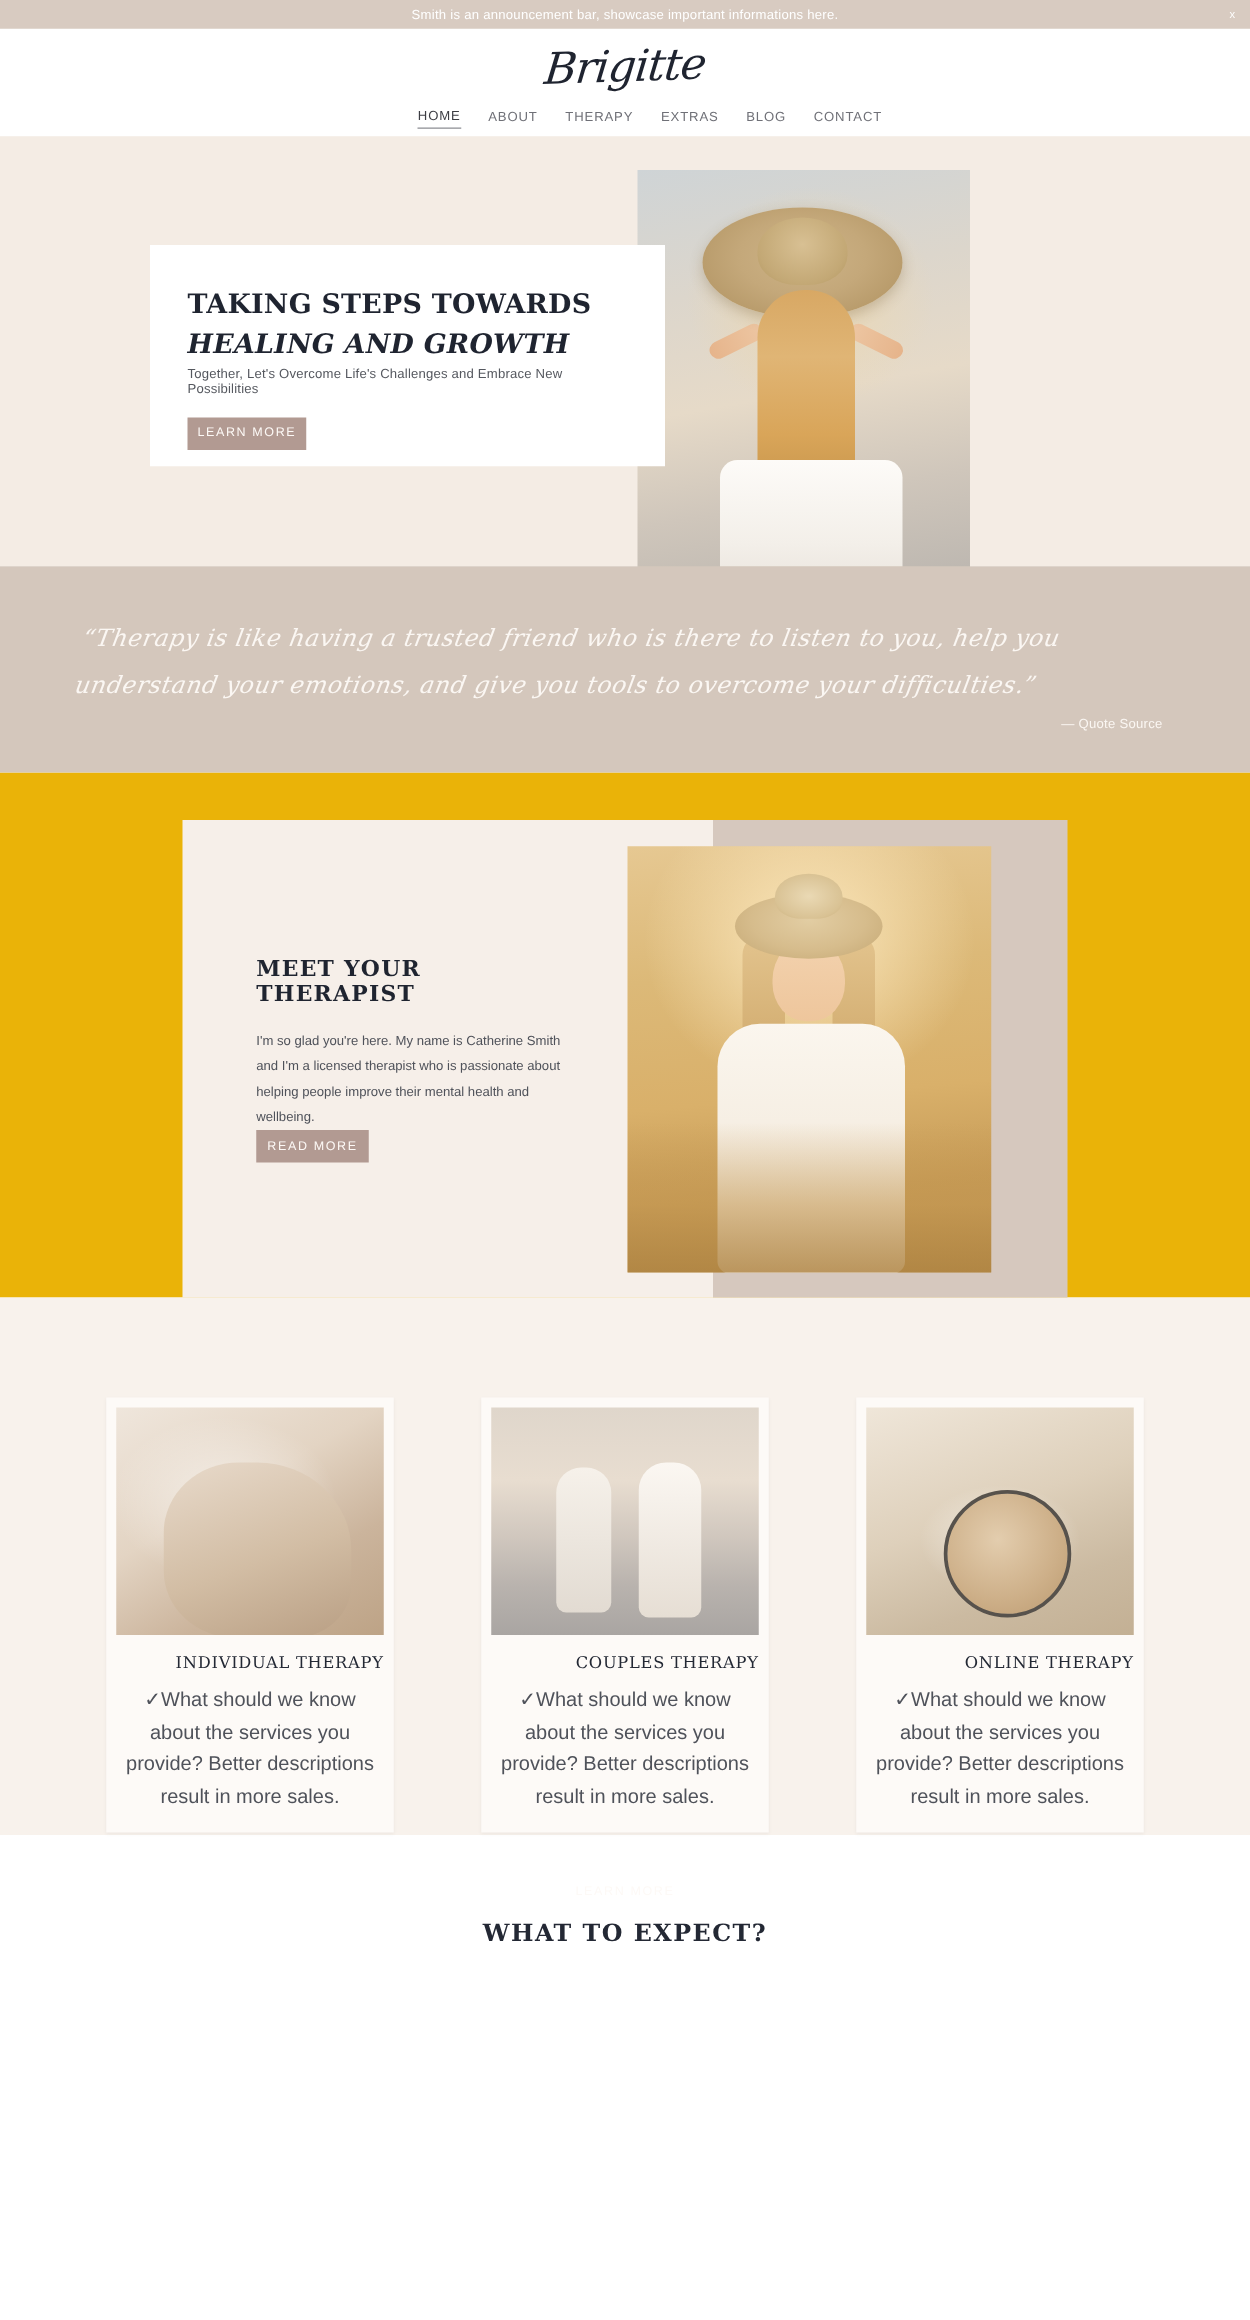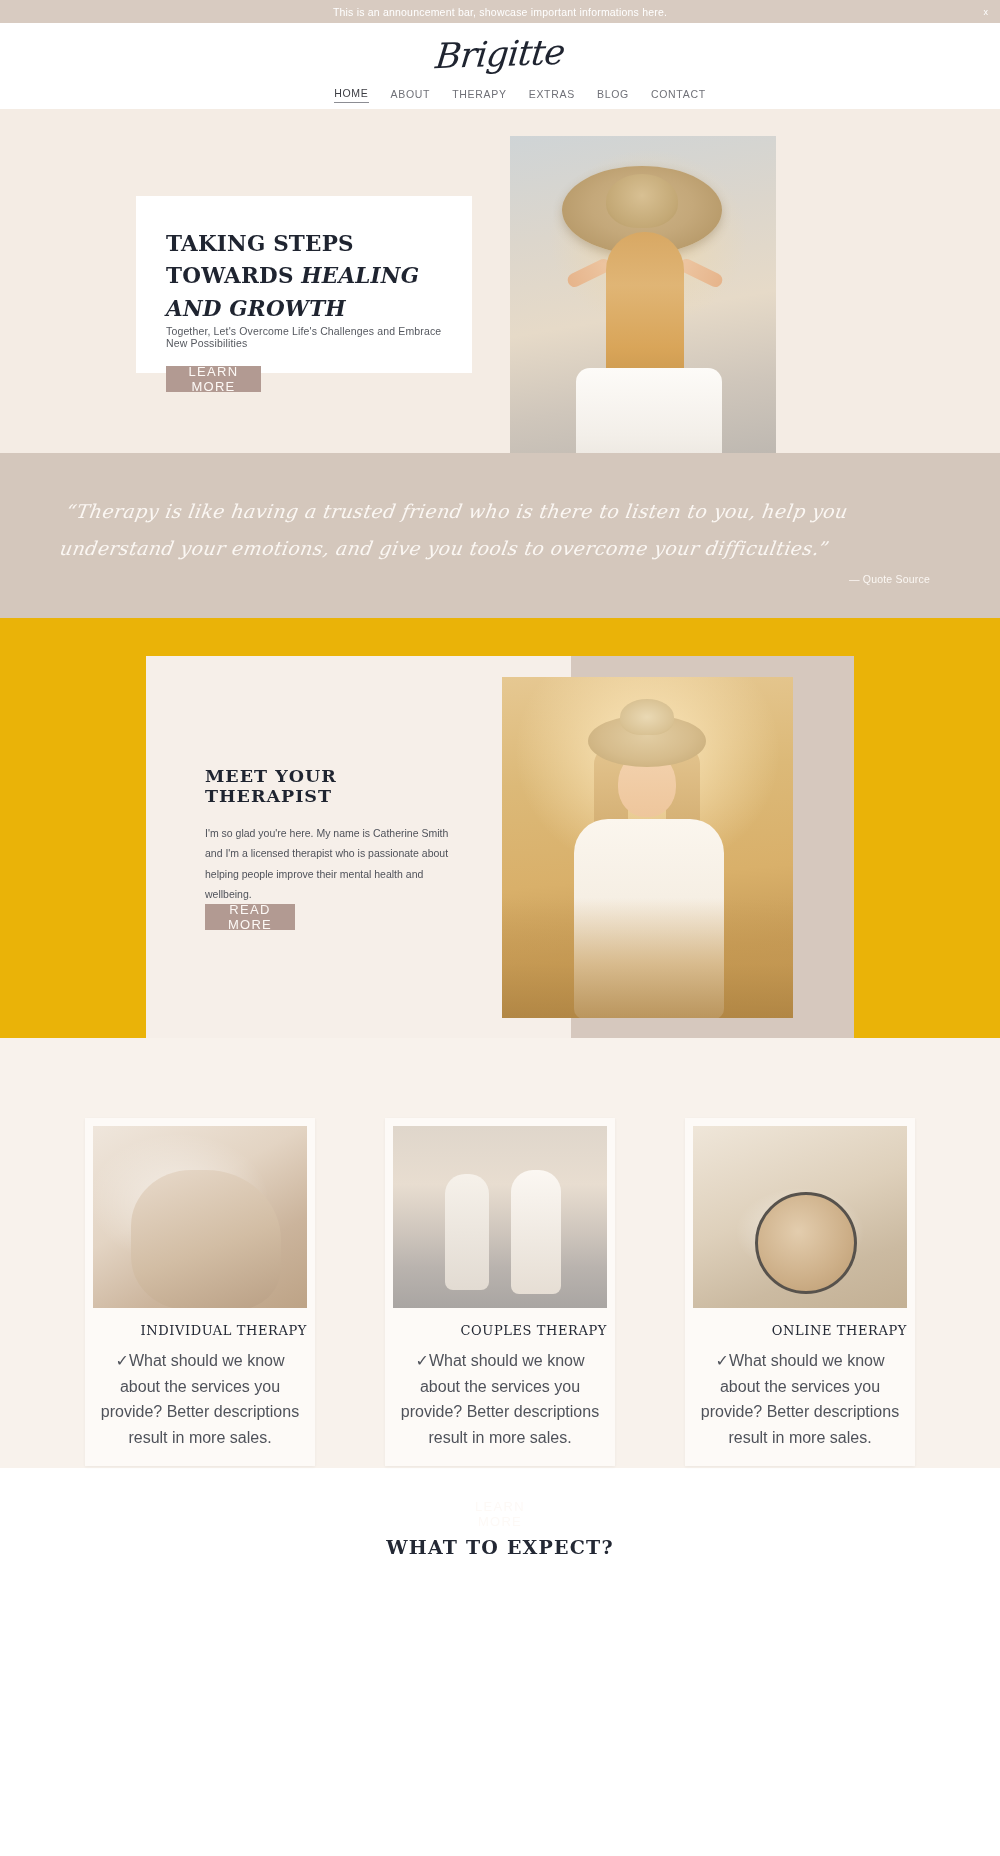"This is an announcement bar," span.announce-text { text: This -> Smith }
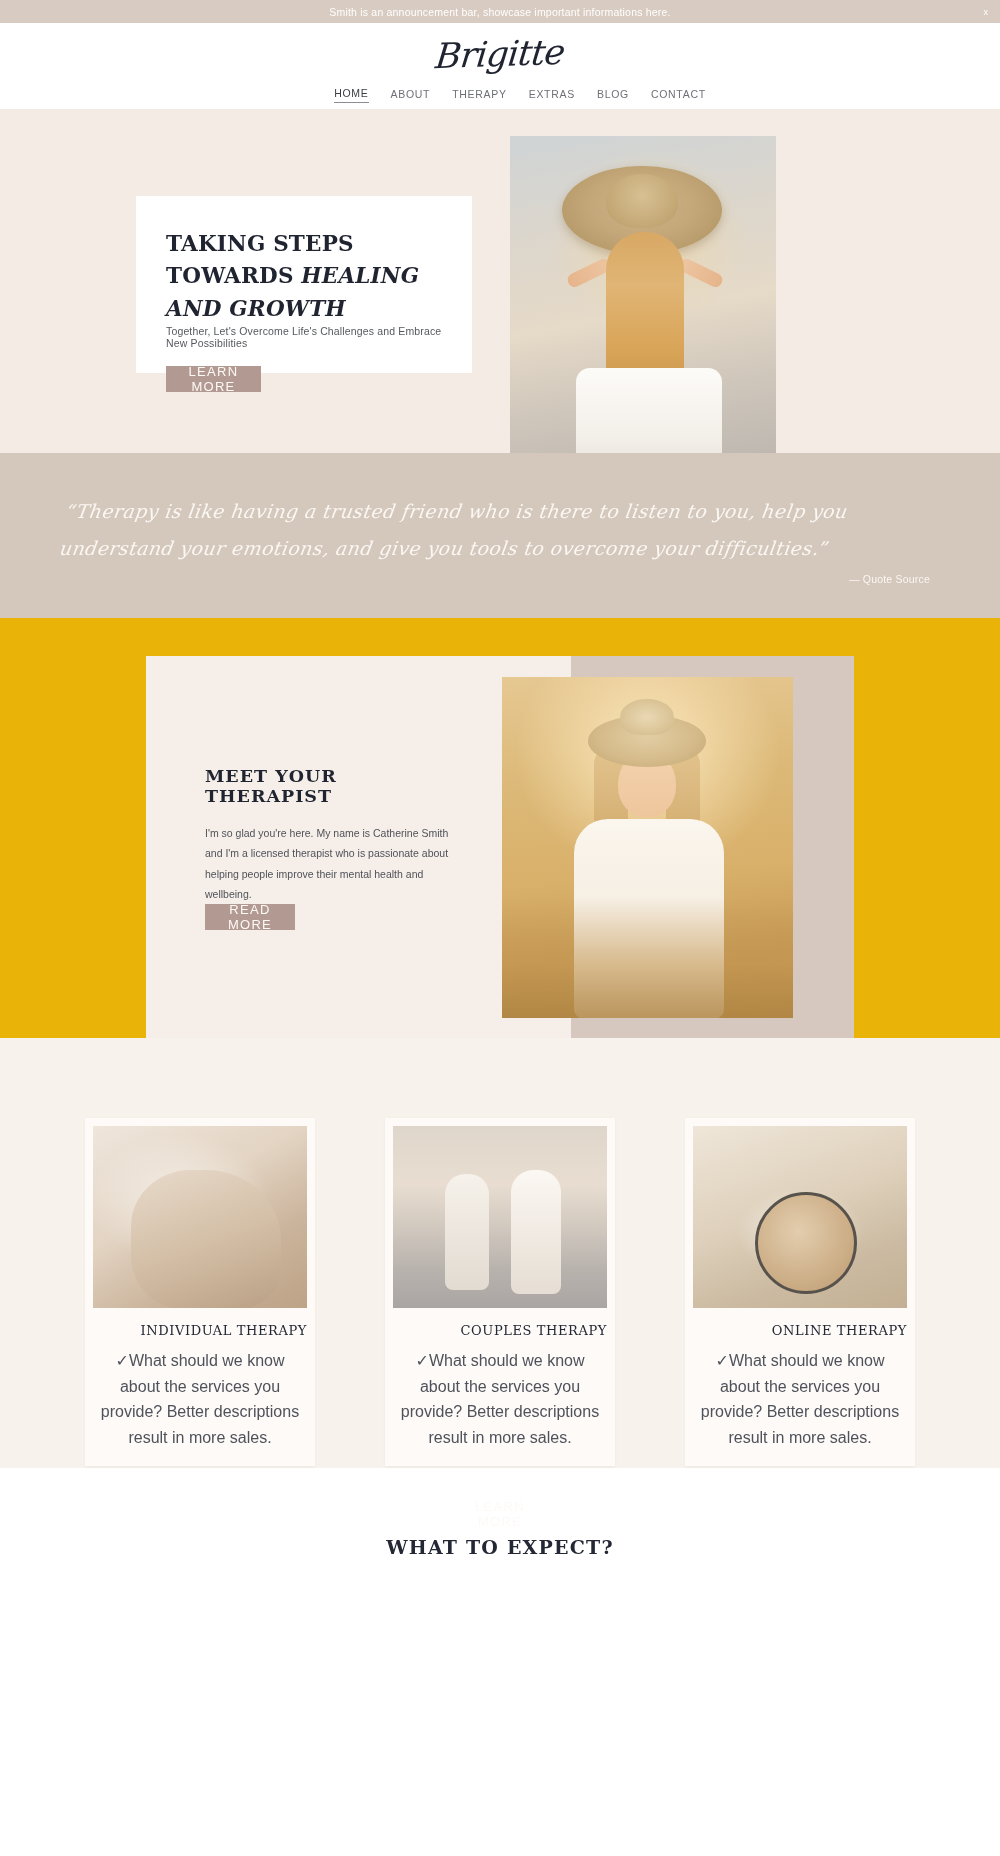"TAKING STEPS TOWARDS HEALING AND" .hero-card { left: 136px -> 120px; width: 336px -> 412px }
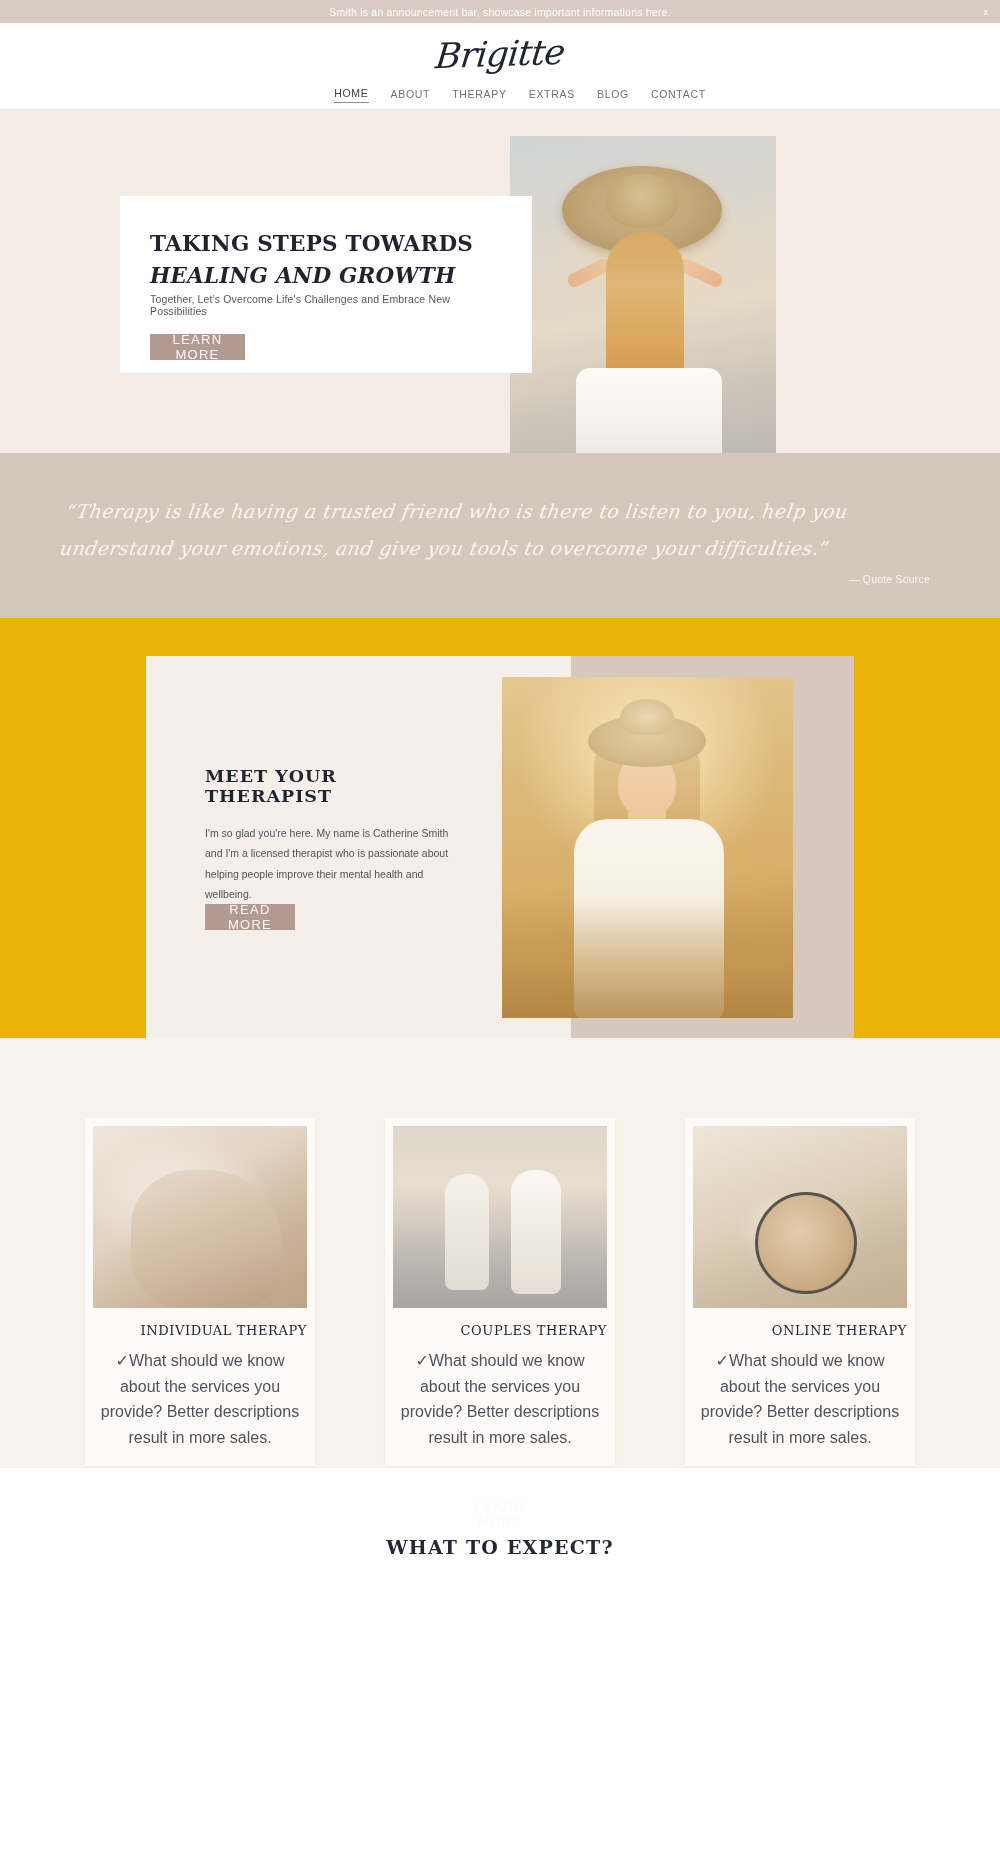"LEARN MORE" .btn { font-size: 13px -> 10px }
